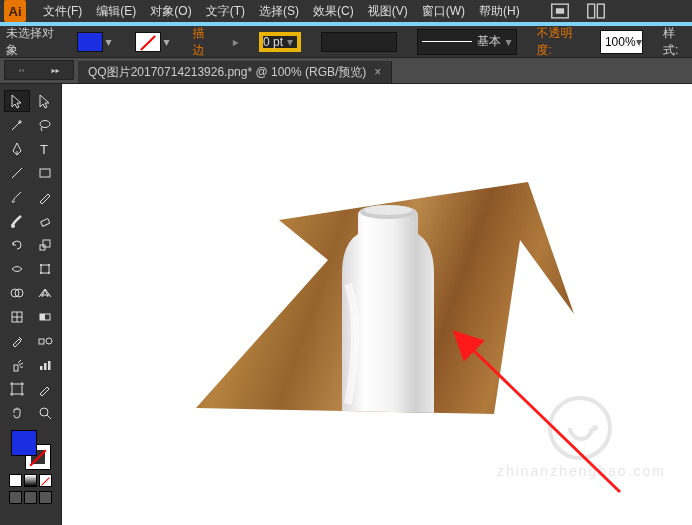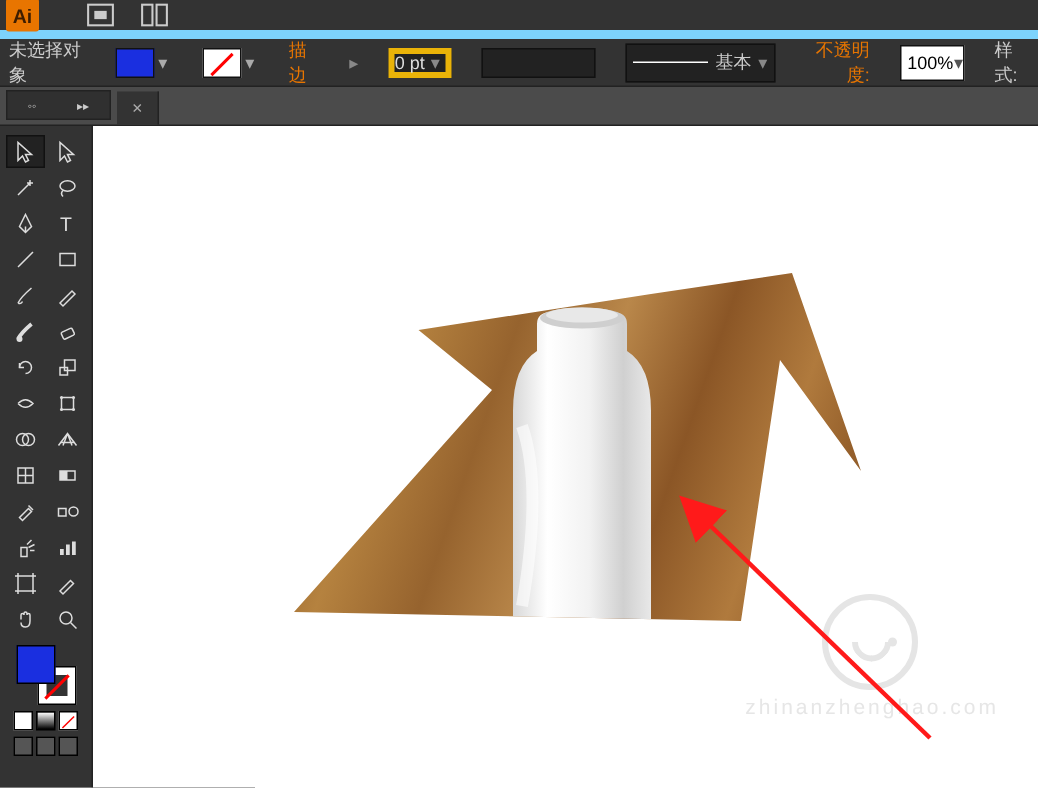"Ai" .menubar { border-bottom: 6px solid #7dd3fc -> 4px solid #7dd3fc }
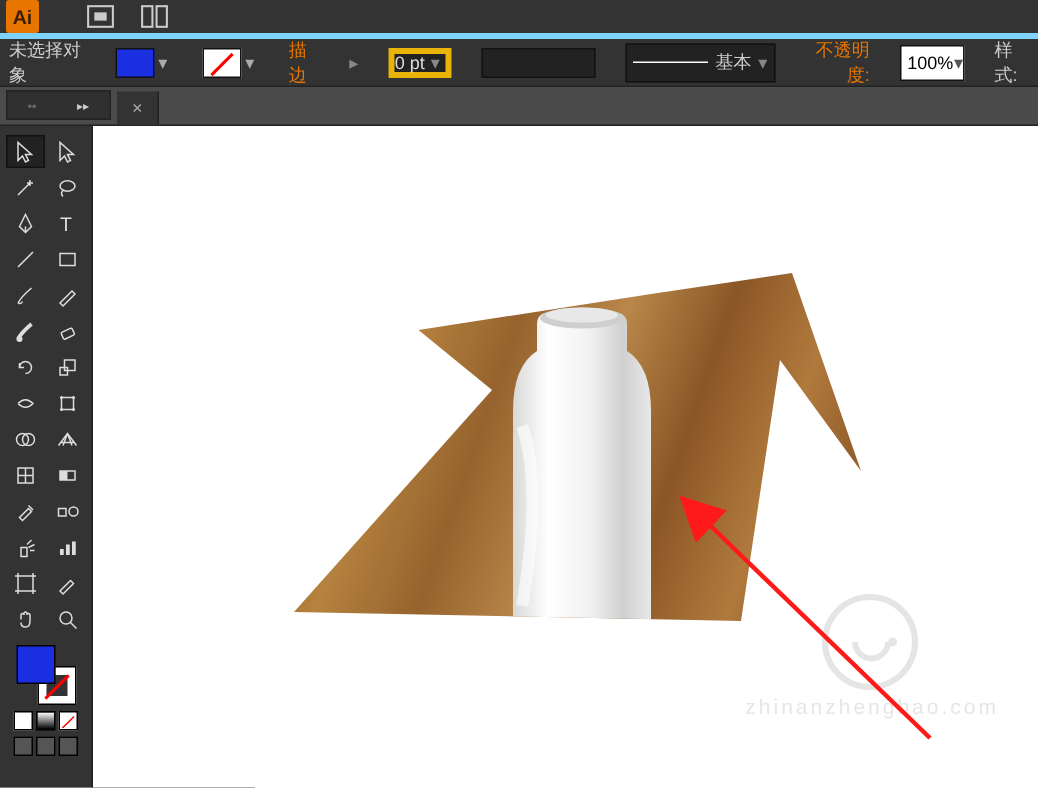"文件(F)" div.menu-group { html: none -> <div> <div>文件(F)</div> <div>编辑(E)</div> <div>对象(O)</div> <div>文字(T)</div> <div>选择(S)</div> <div>效果(C)</div> <div>视图(V)</div> <div>窗口(W)</div> <div>帮助(H)</div> </div> }
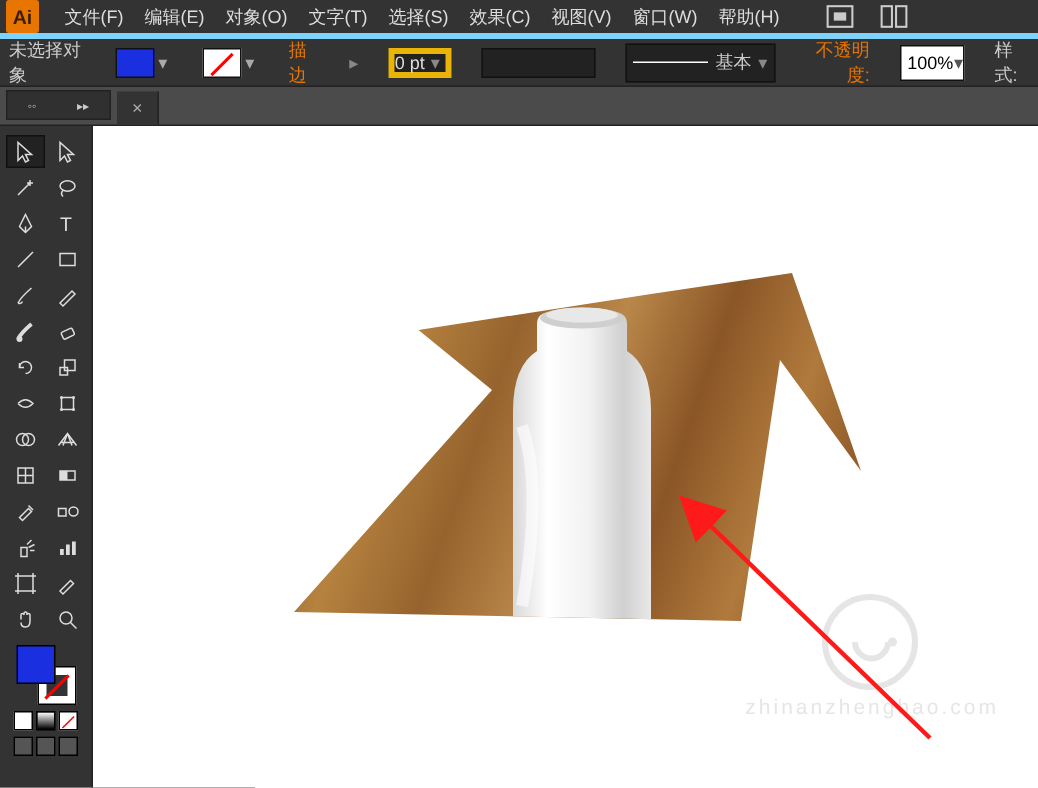"不透明度:" .opacity-label { text-align: right -> none }
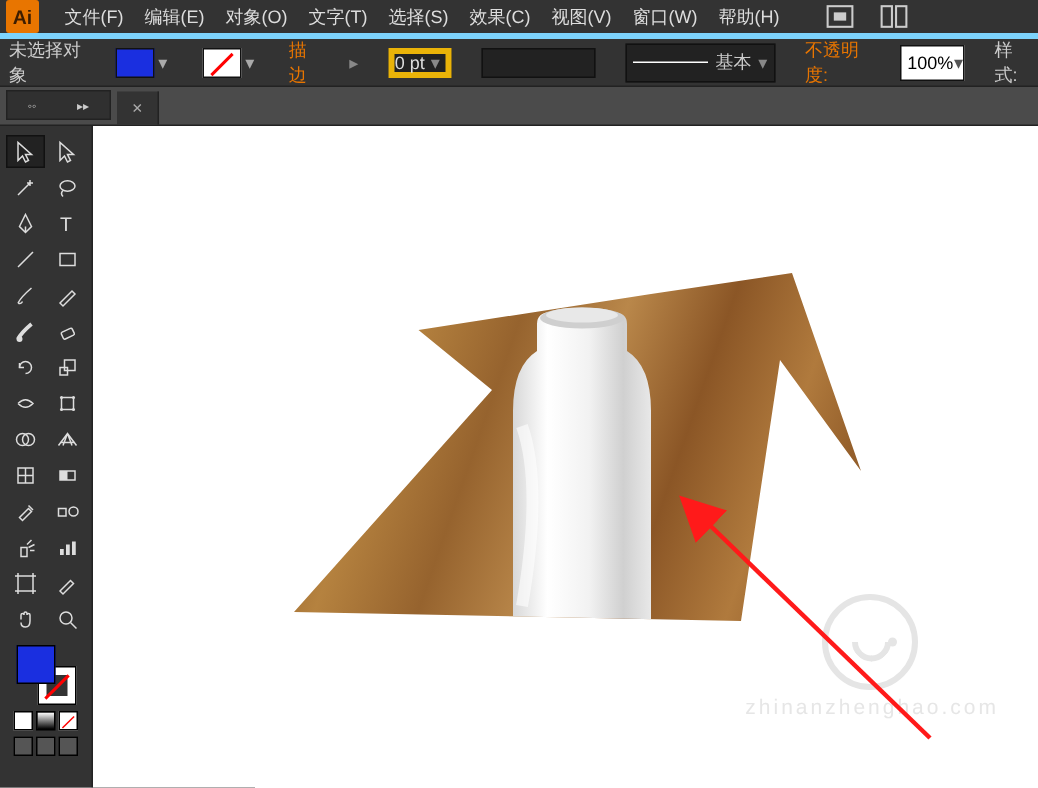"QQ图片20170714213926.png* @ 100% (RGB/预览)" span { html: none -> <span>QQ图片20170714213926.png* @ 100% (RGB/预览)</span> }
